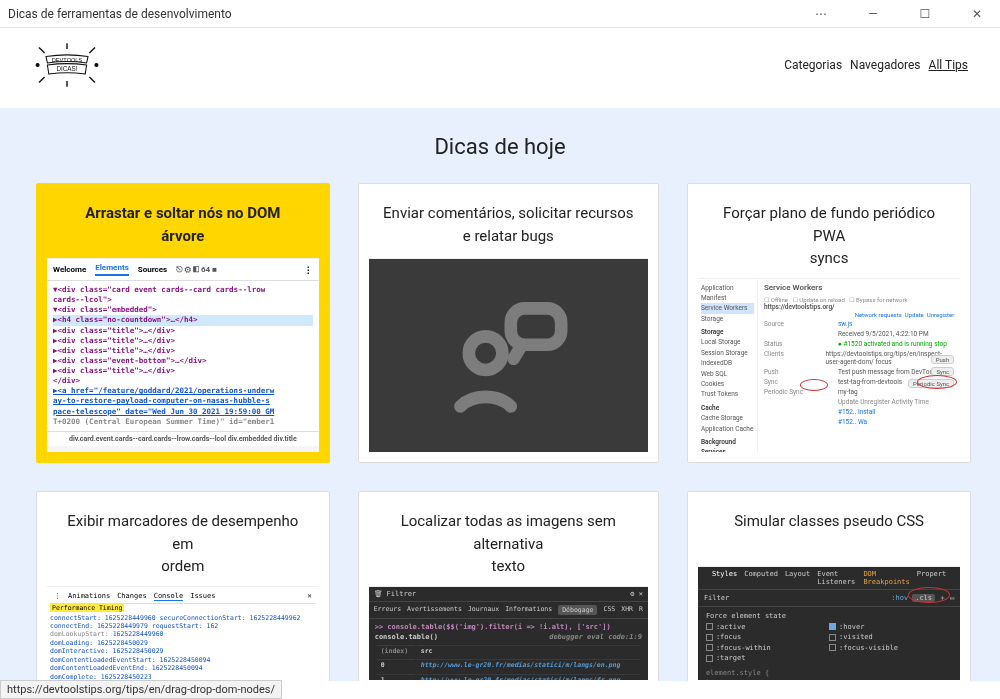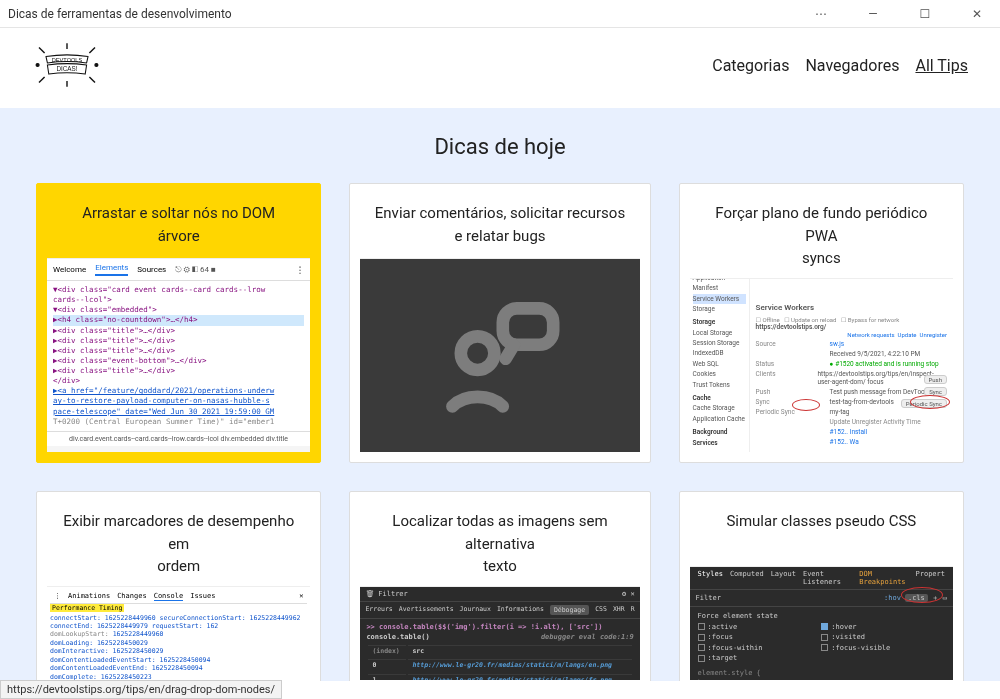"Categorias" .nav { font-size: 16px -> 12px; gap: 16px -> 8px }
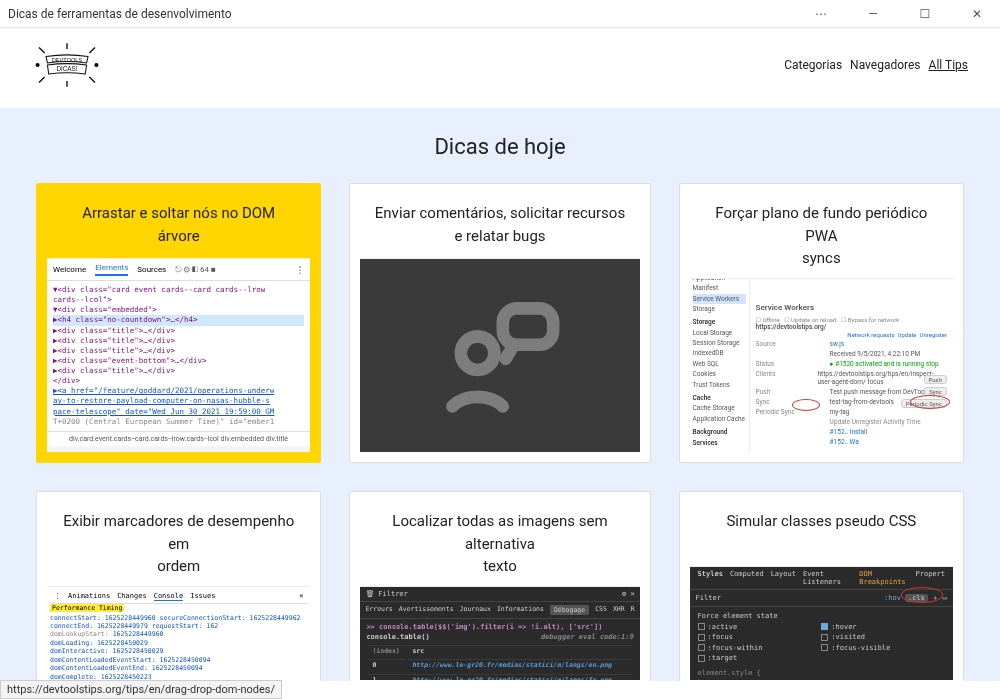"Arrastar e soltar nós no" .card.highlight { font-weight: none -> bold }
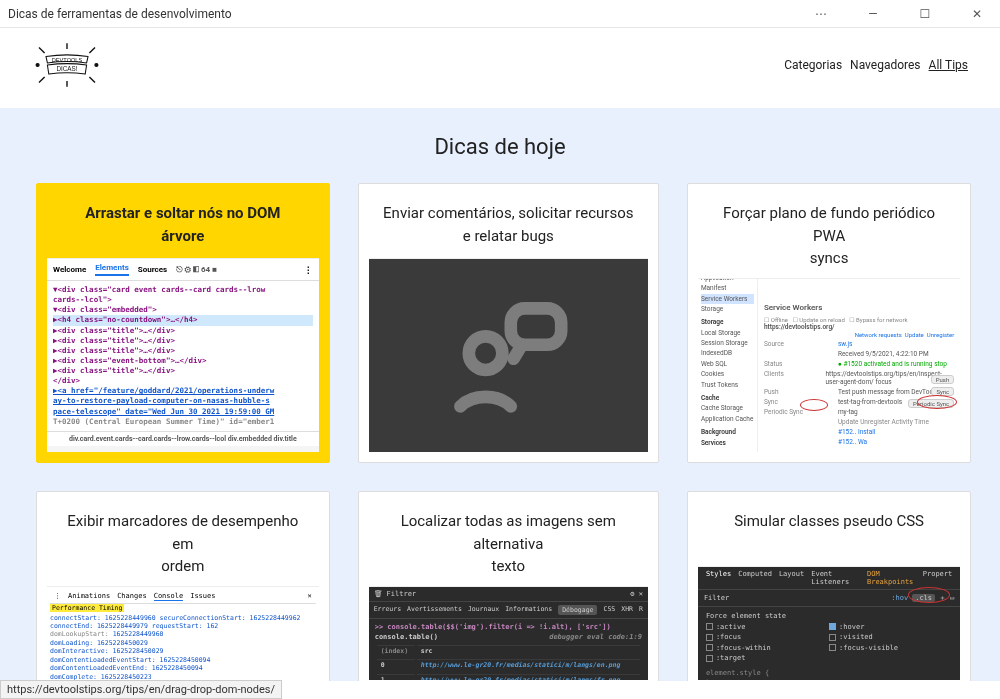"Application" .t3 { align-items: flex-end -> none }
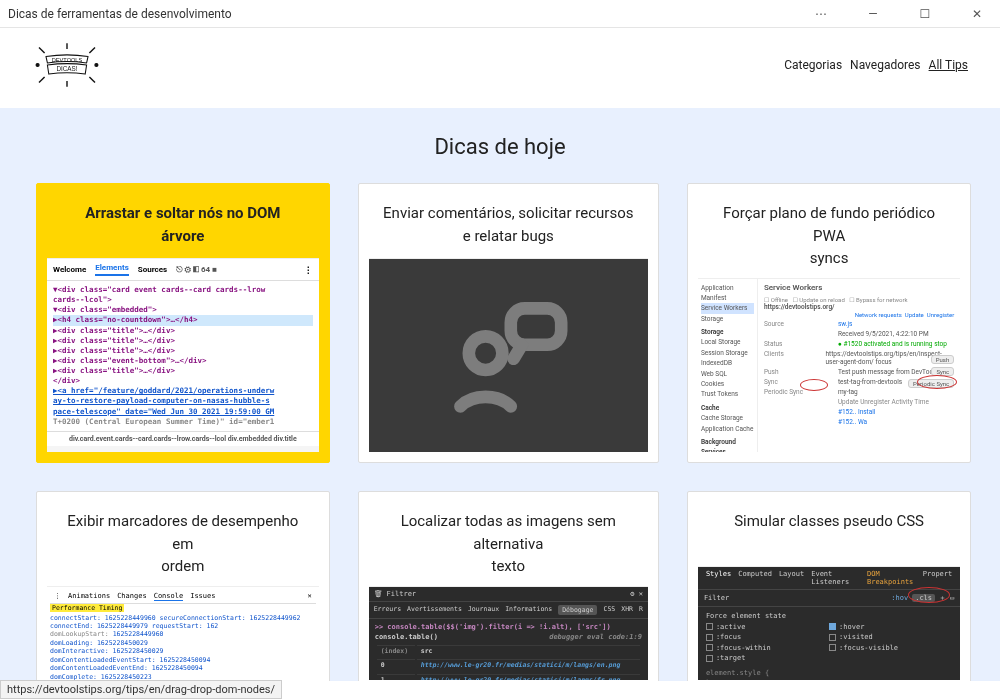"Styles" .t6-tabs { padding: 3px 8px -> 3px 14px }
